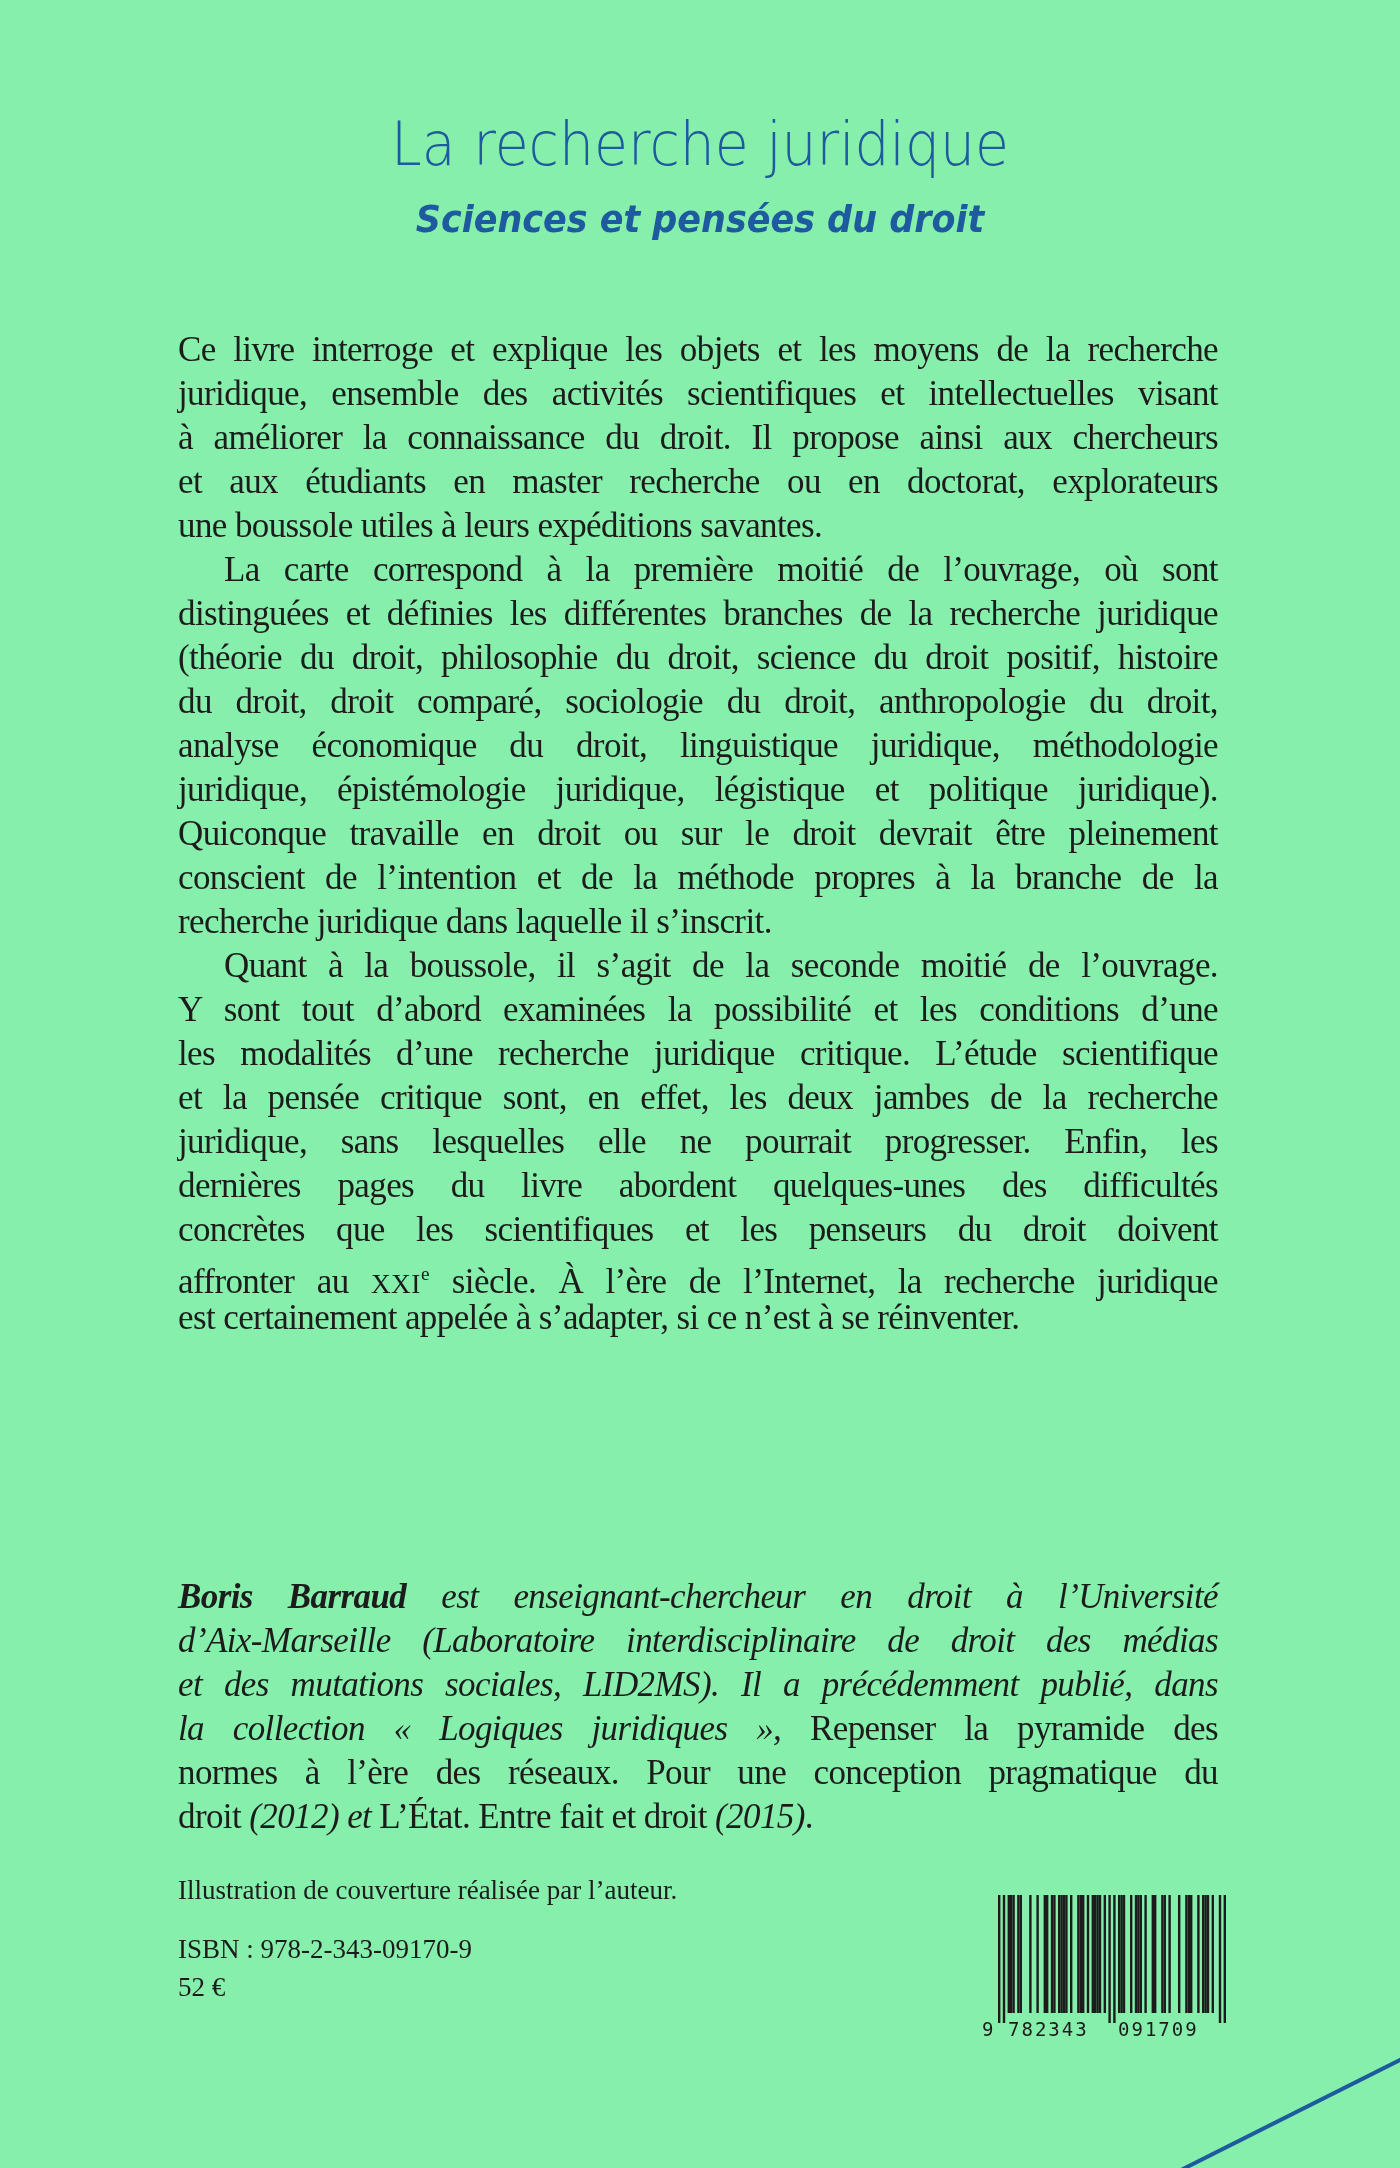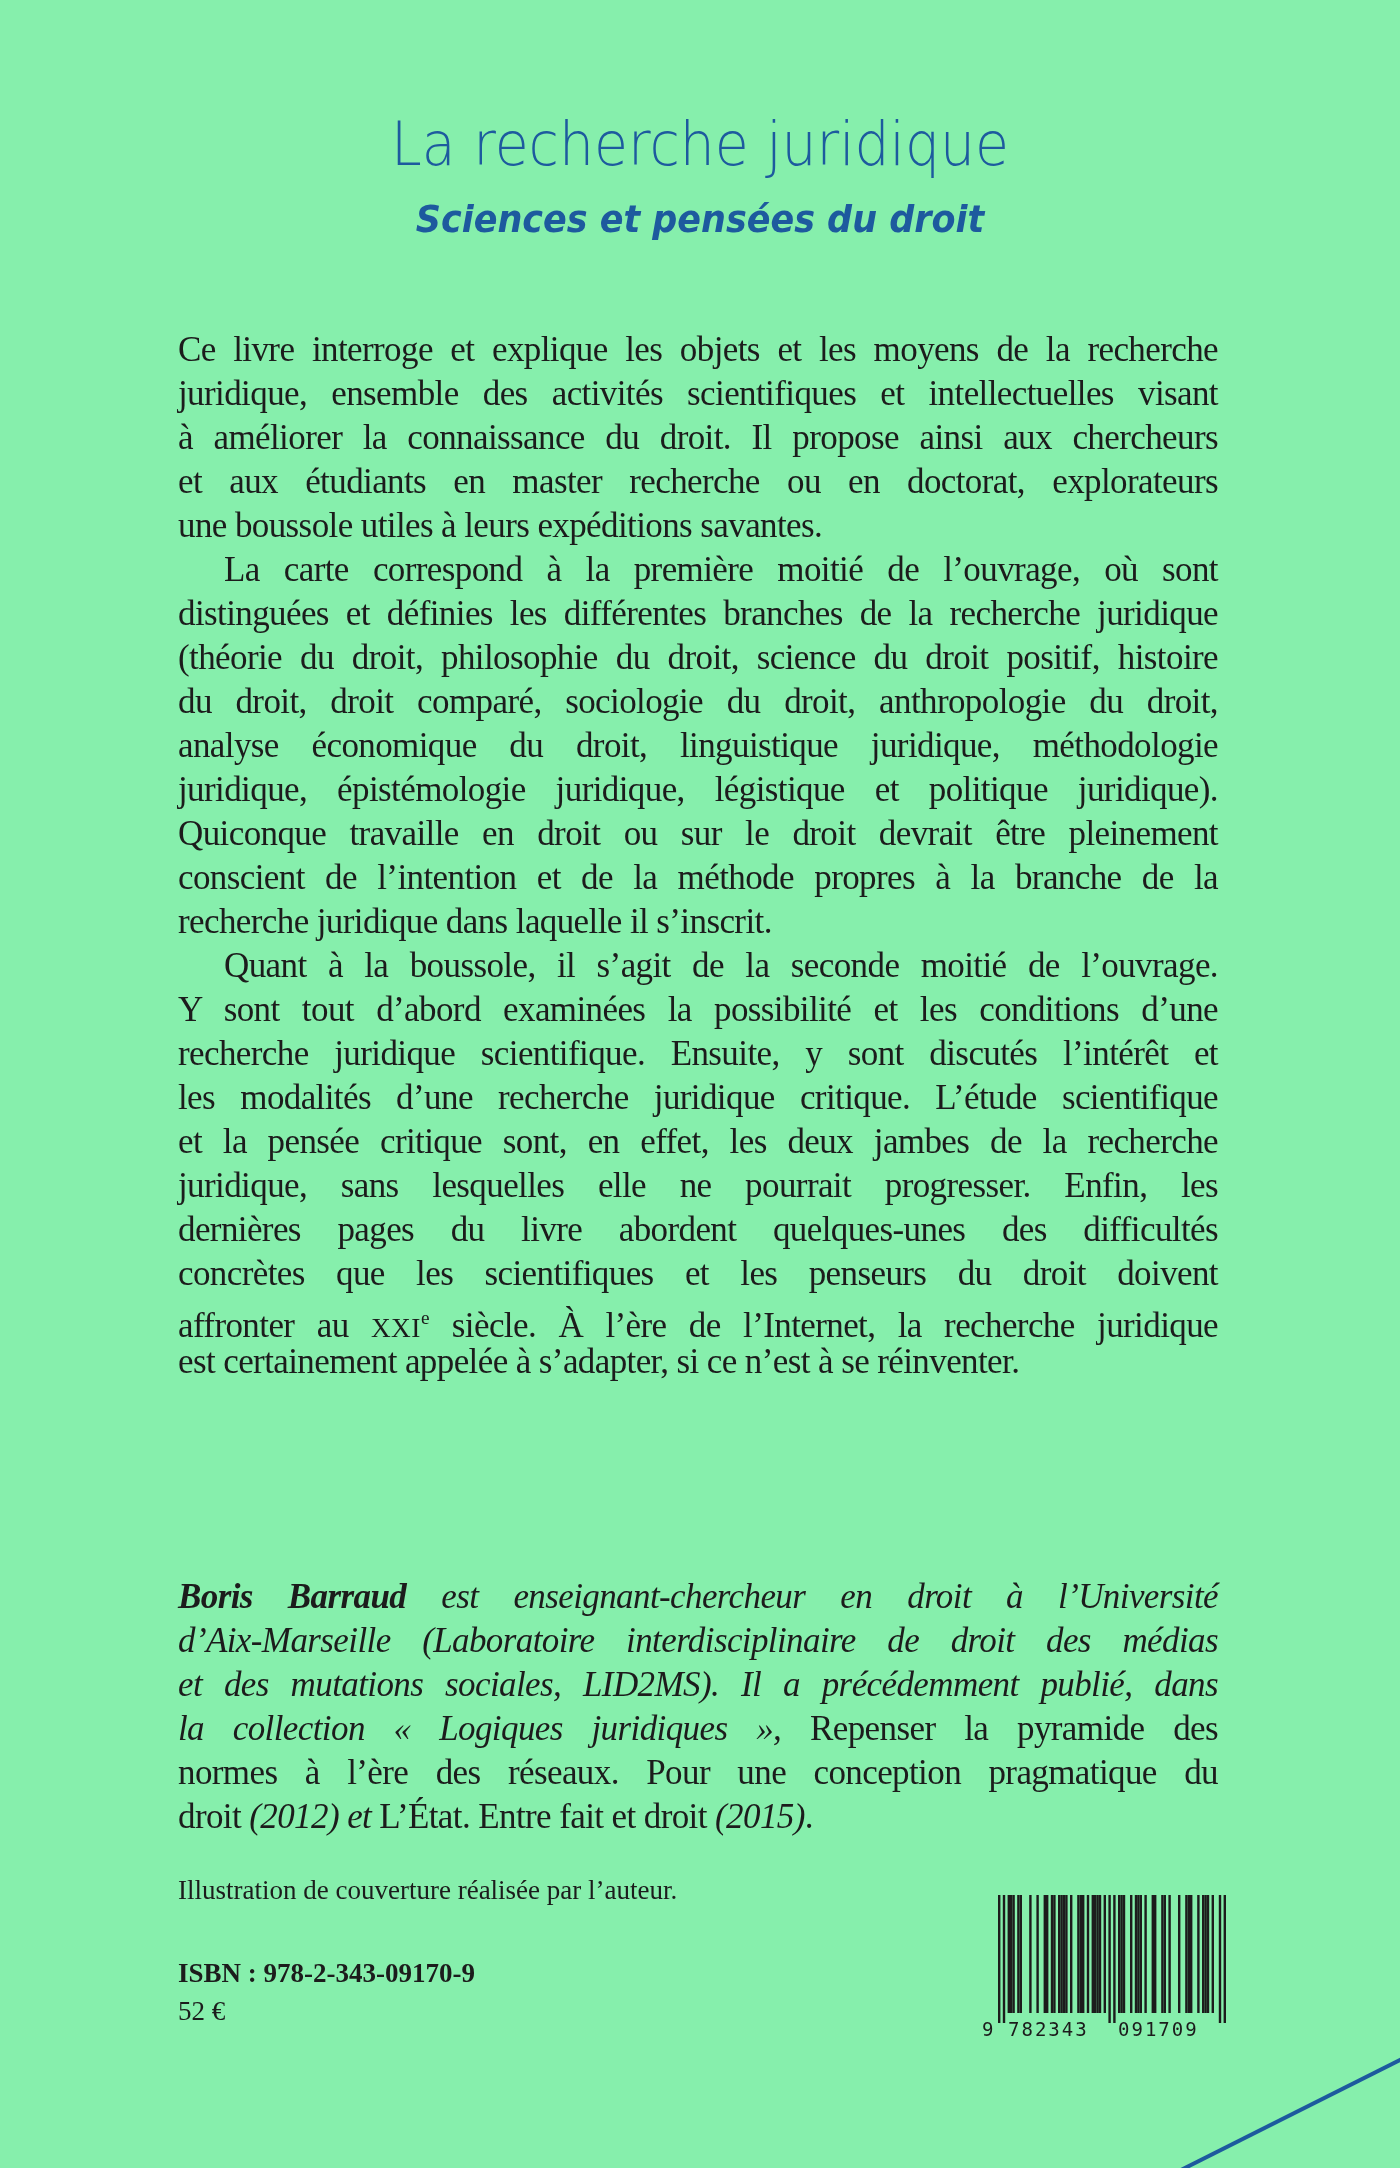"recherche juridique scientifique." span.line { html: <span>recherche juridique scientifique. Ensuite, y sont discutés l’intérêt et</span> -> none }
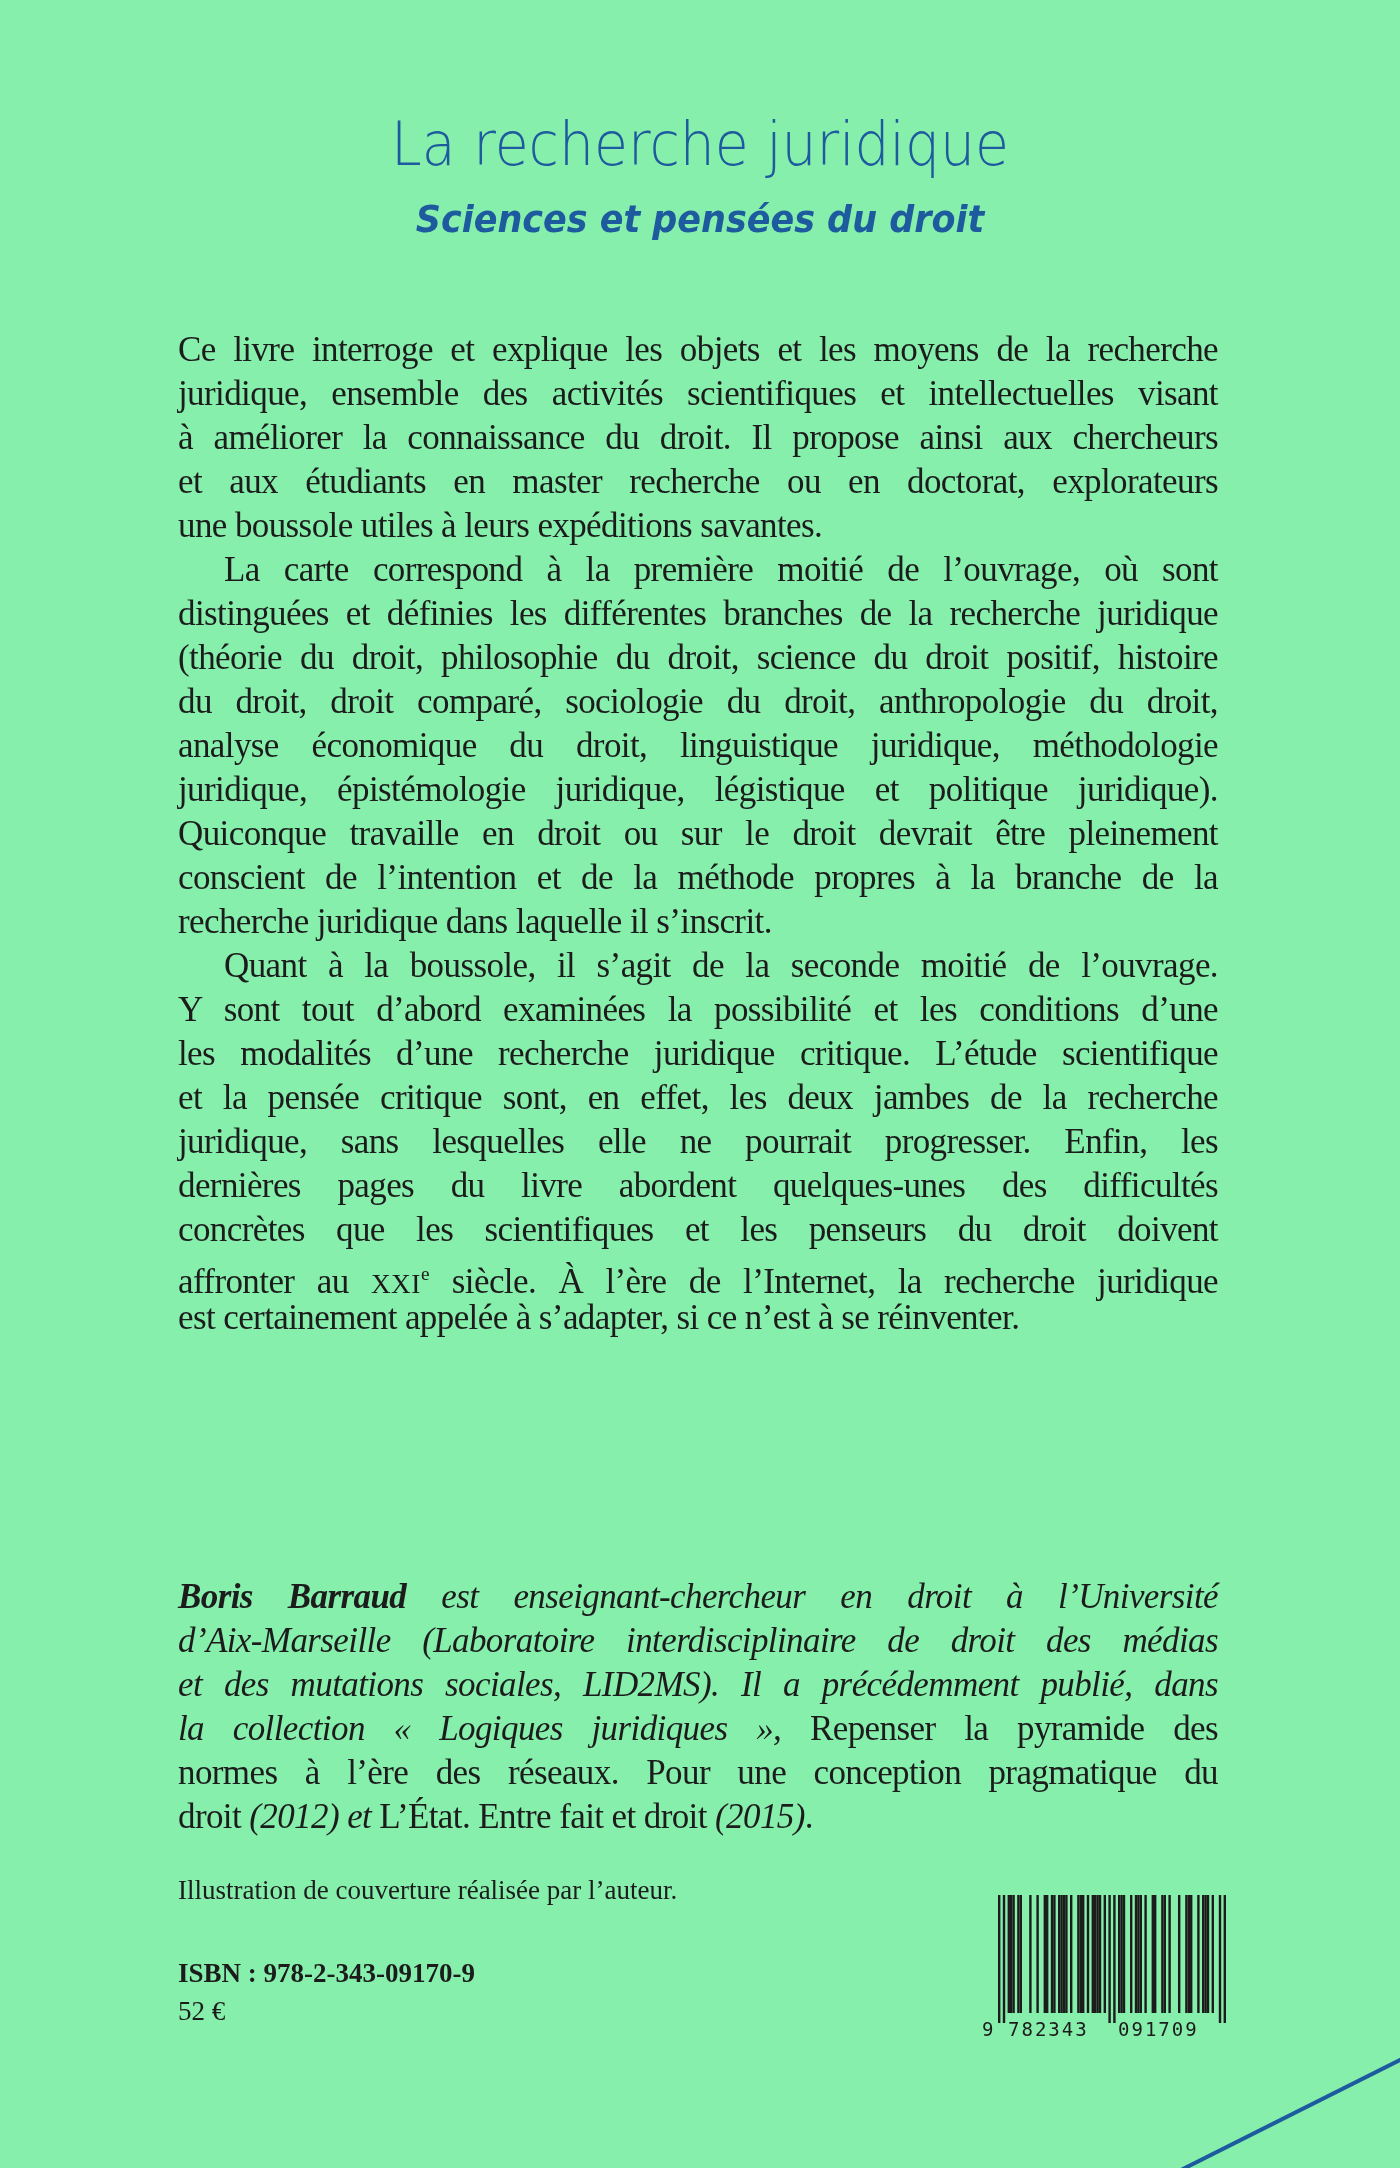"ISBN : 978-2-343-09170-9" .isbn { font-weight: bold -> none; margin-top: 44px -> 20px }
